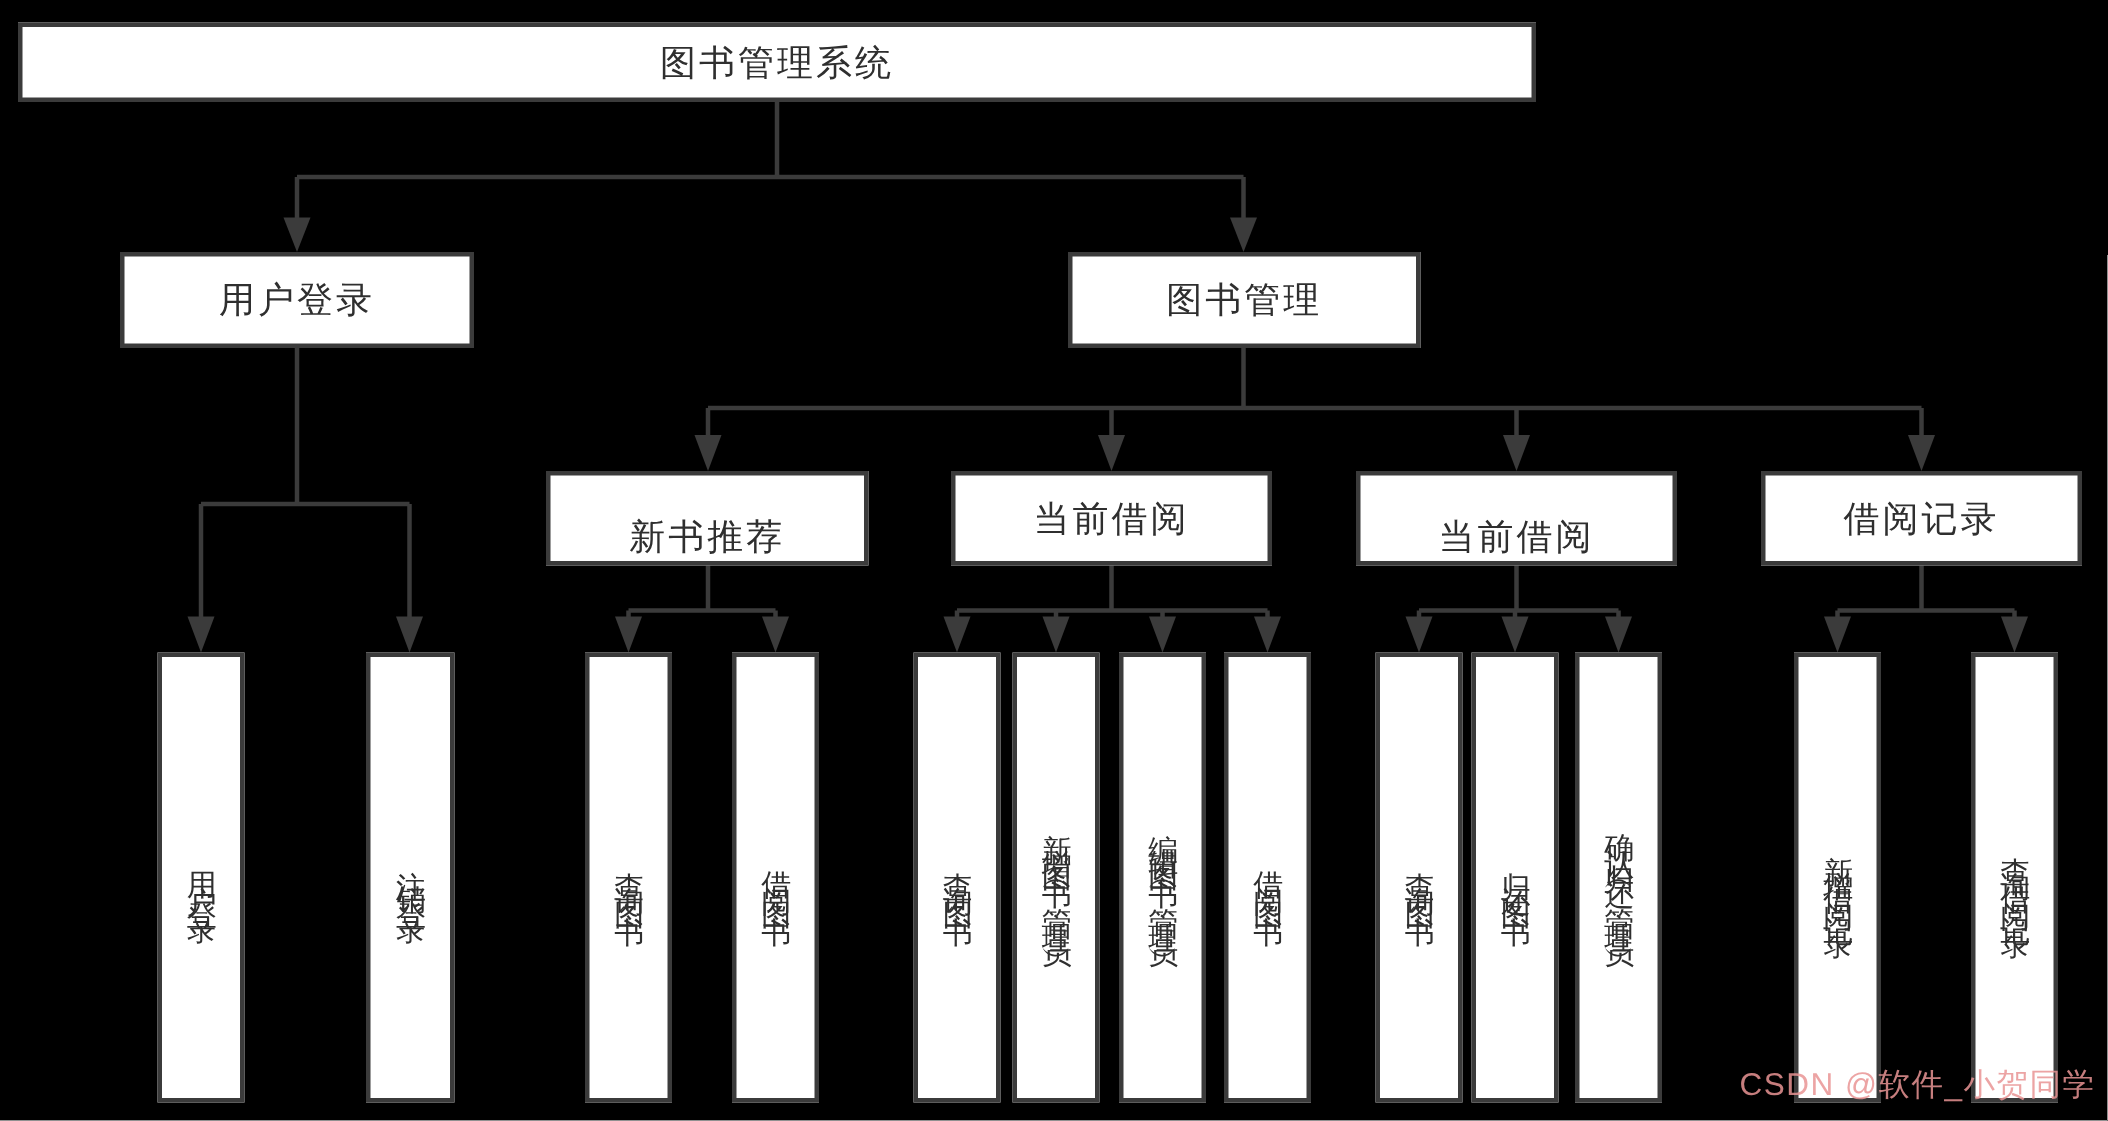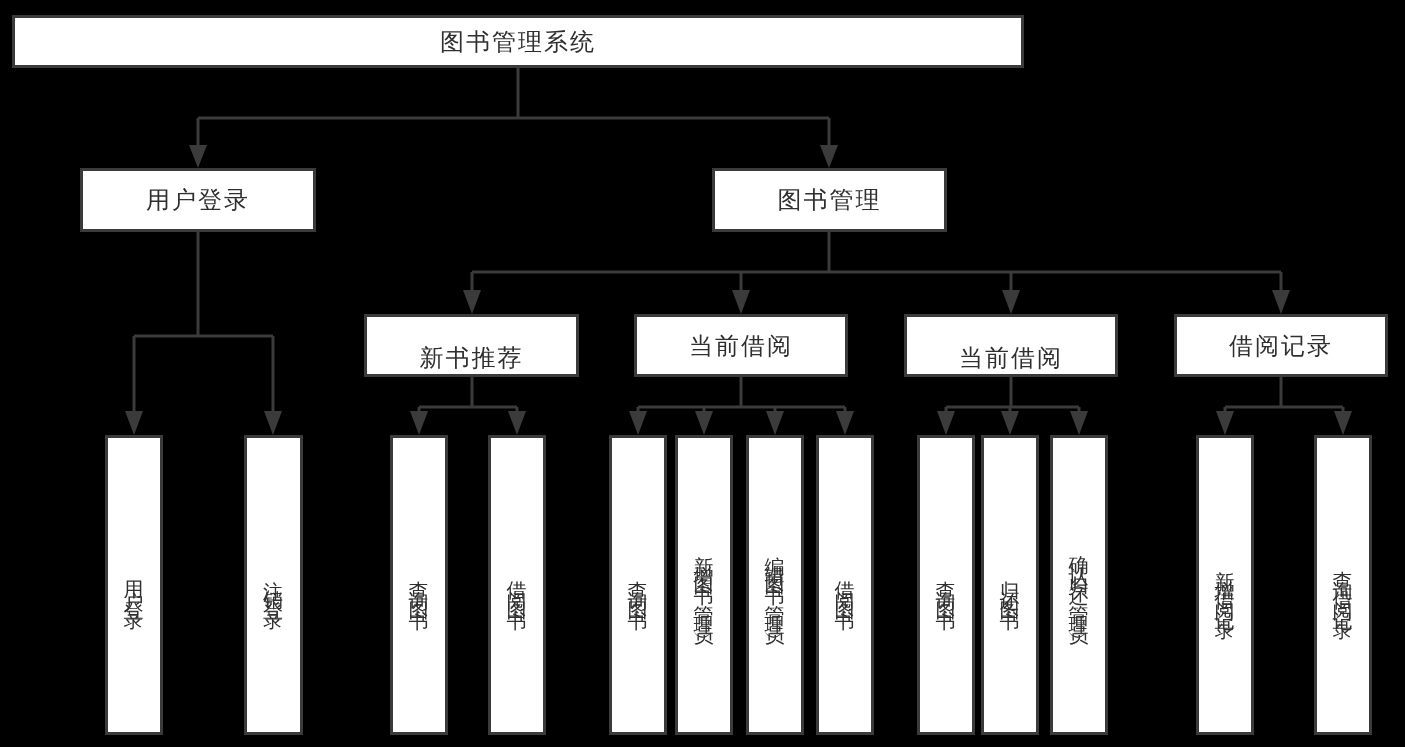"CSDN @软件_小贺同学" div.watermark { html: none -> <div>CSDN @软件_小贺同学</div> }
